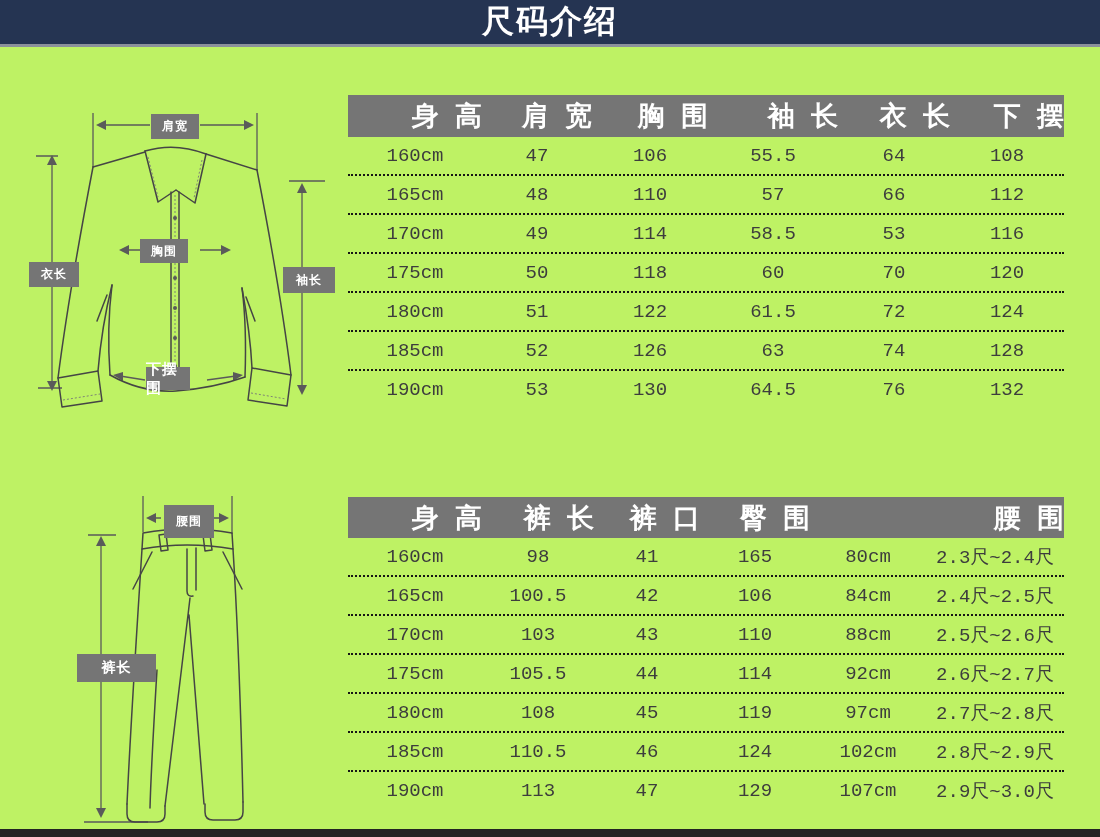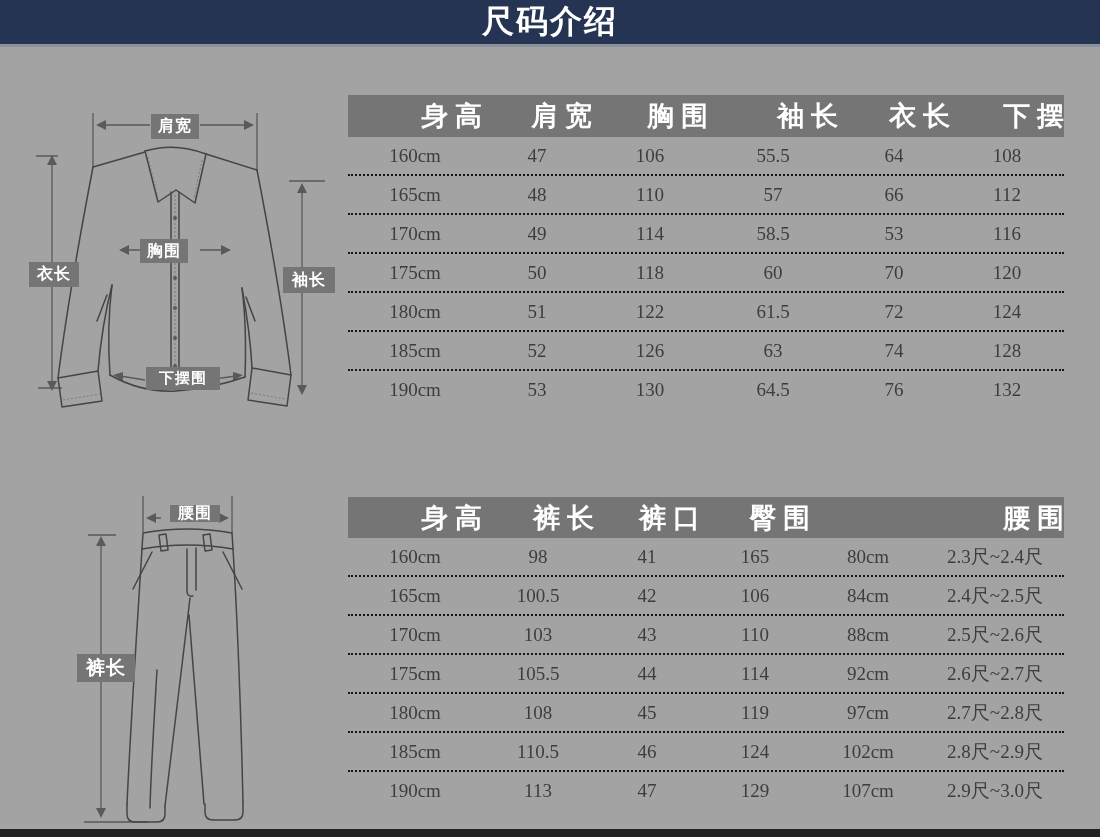"尺码介绍" .page { background: #a3a3a3 -> #bef264; font-family: Liberation Serif, serif -> Liberation Mono, monospace }
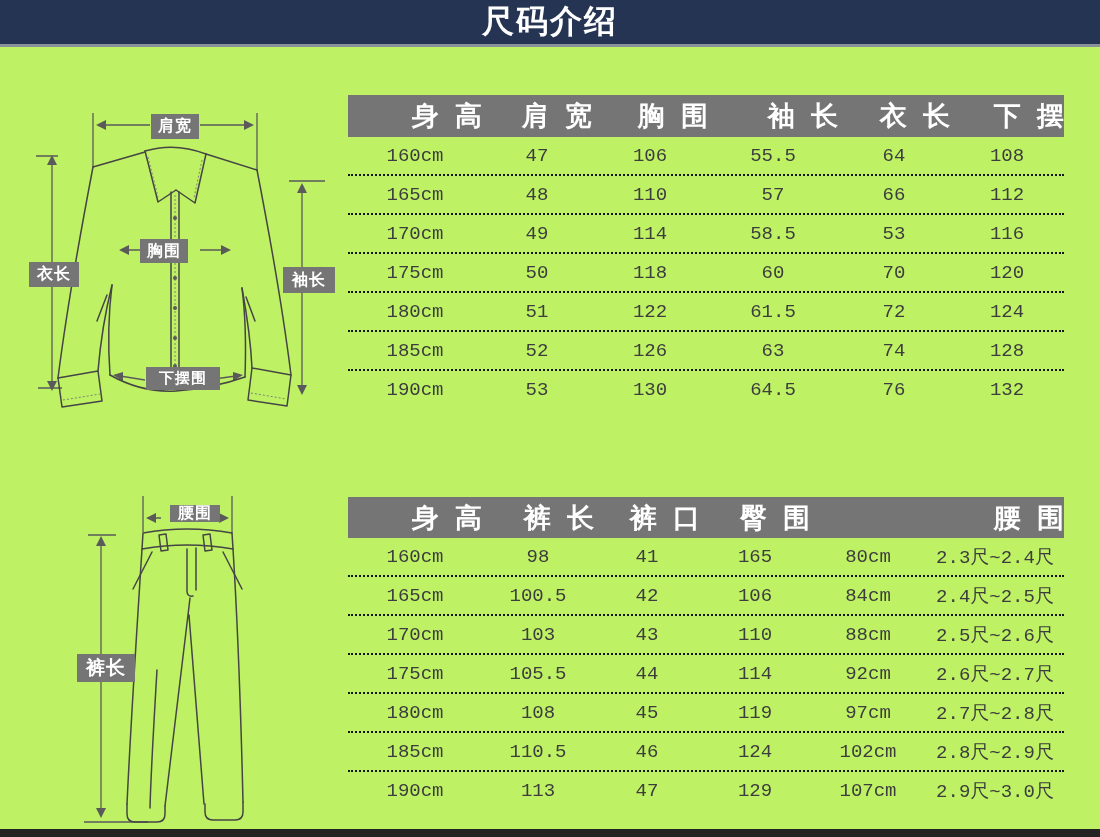"肩宽" .measure-label { font-size: 16px -> 12px }
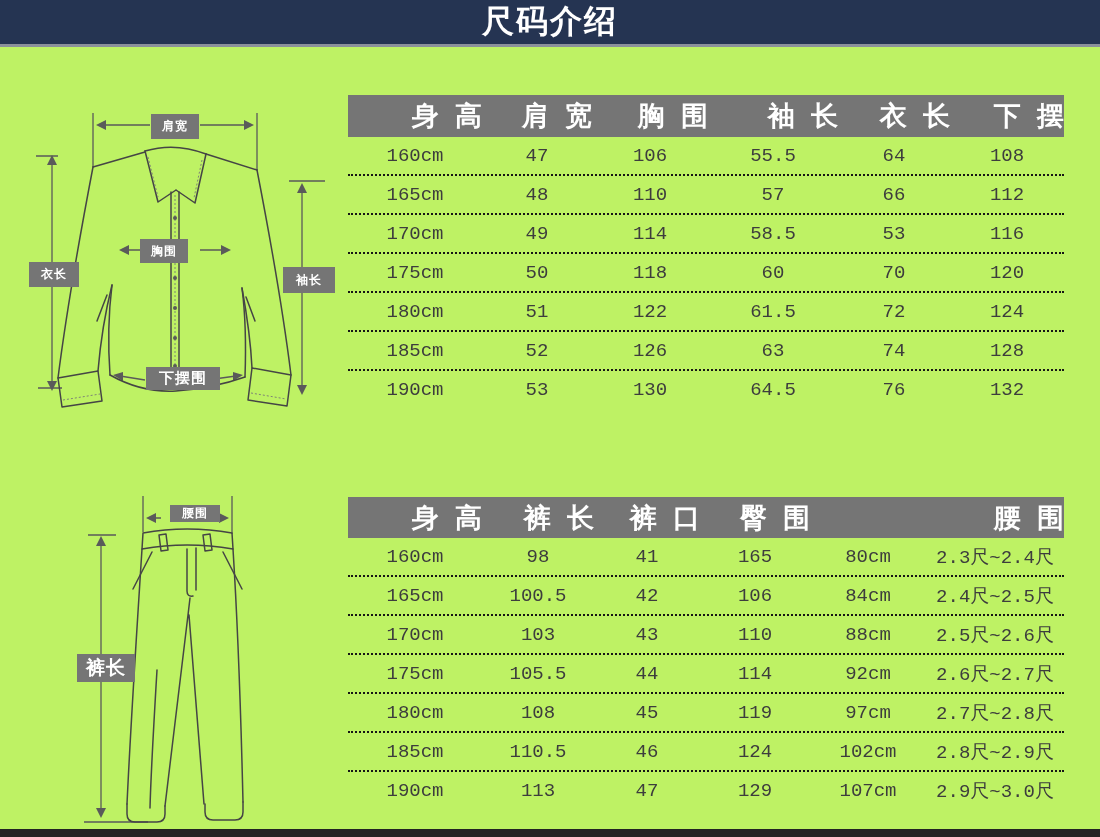"下摆围" div.measure-label { width: 74px -> 44px }
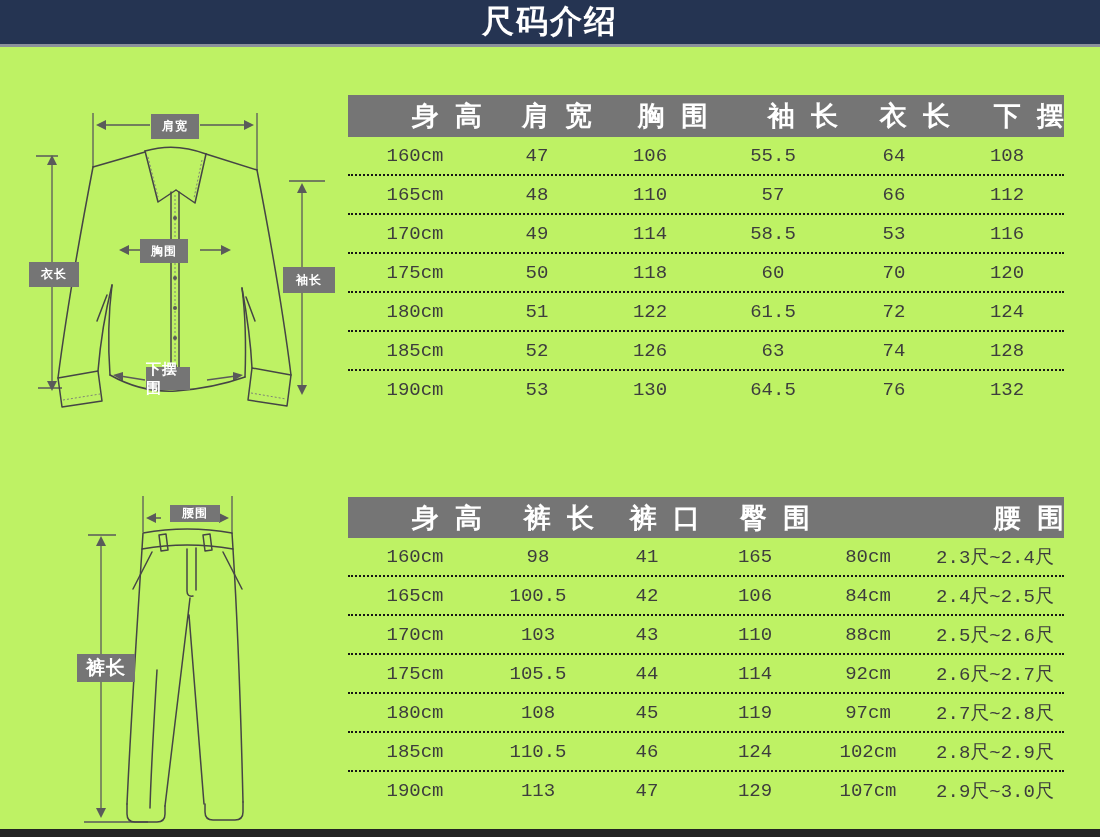"腰围" div.measure-label { height: 17px -> 33px; left: 170px -> 164px }
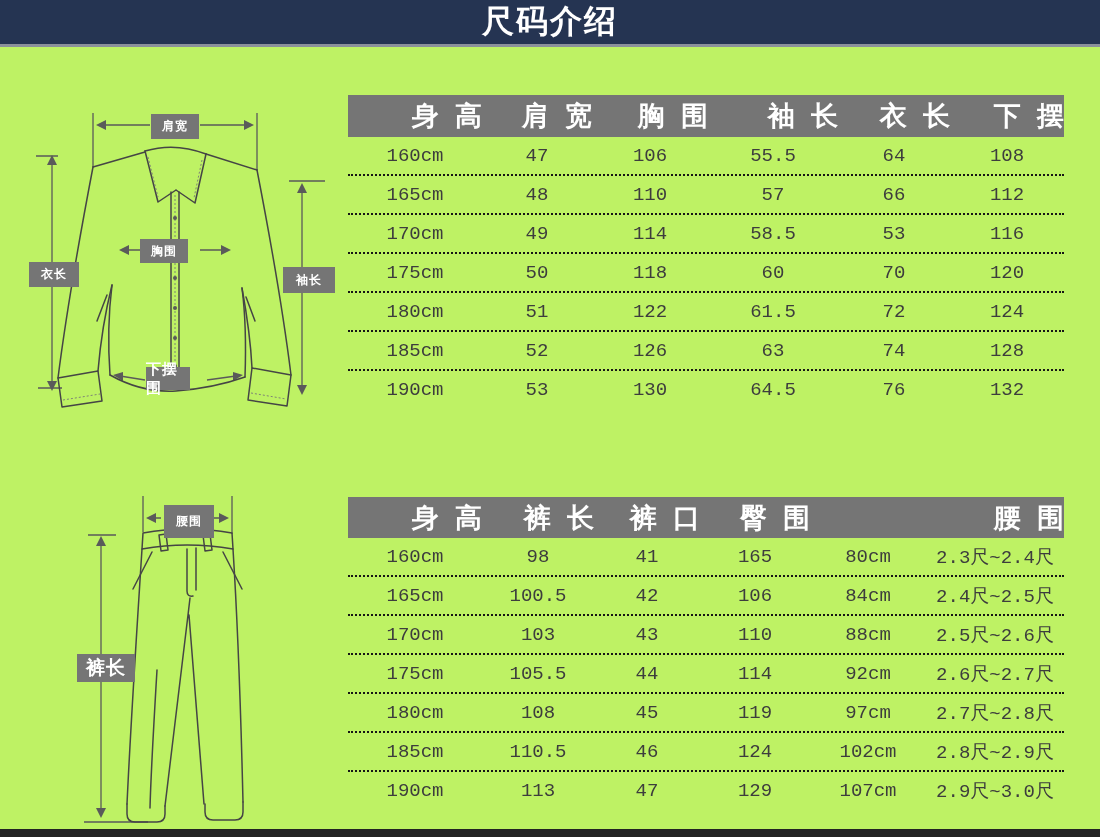"裤长" div.measure-label { font-size: 19px -> 14px; width: 58px -> 79px }
